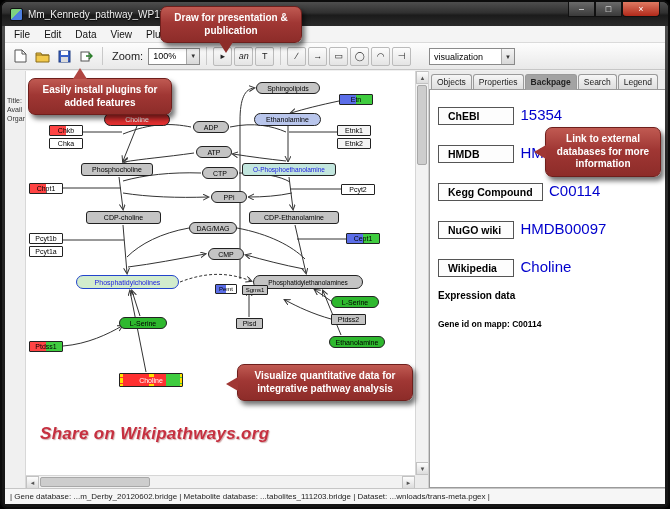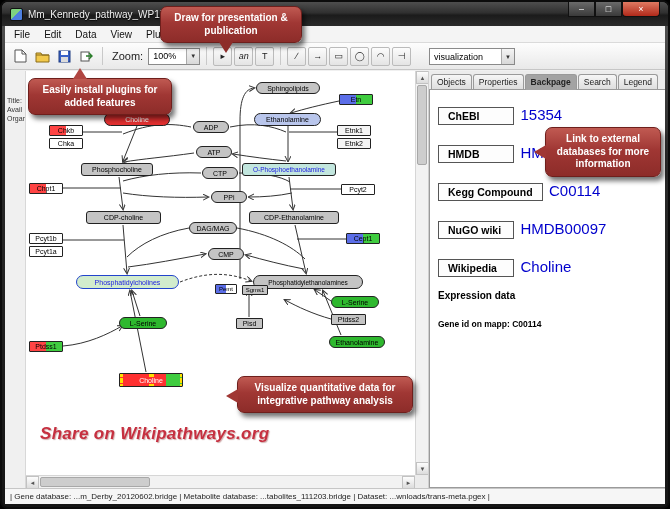"Visualize quantitative data for" div.callout { top: 376px -> 364px }
